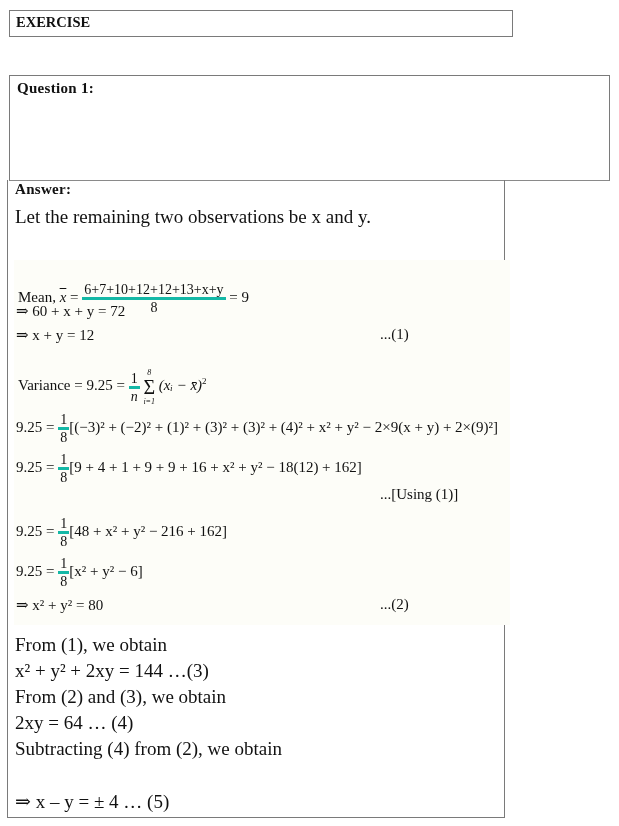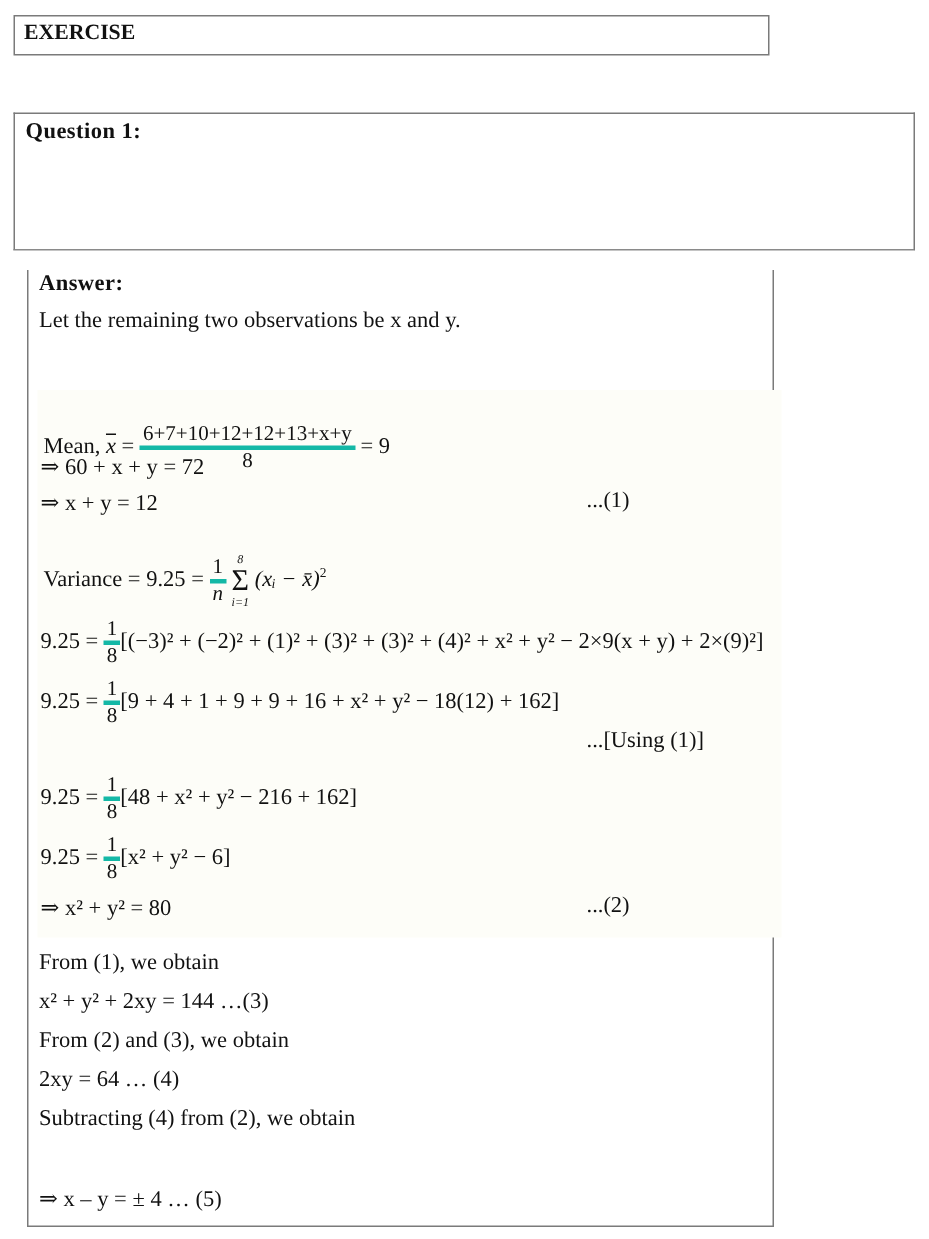"Question 1:" .question-box { height: 92px -> 106px }
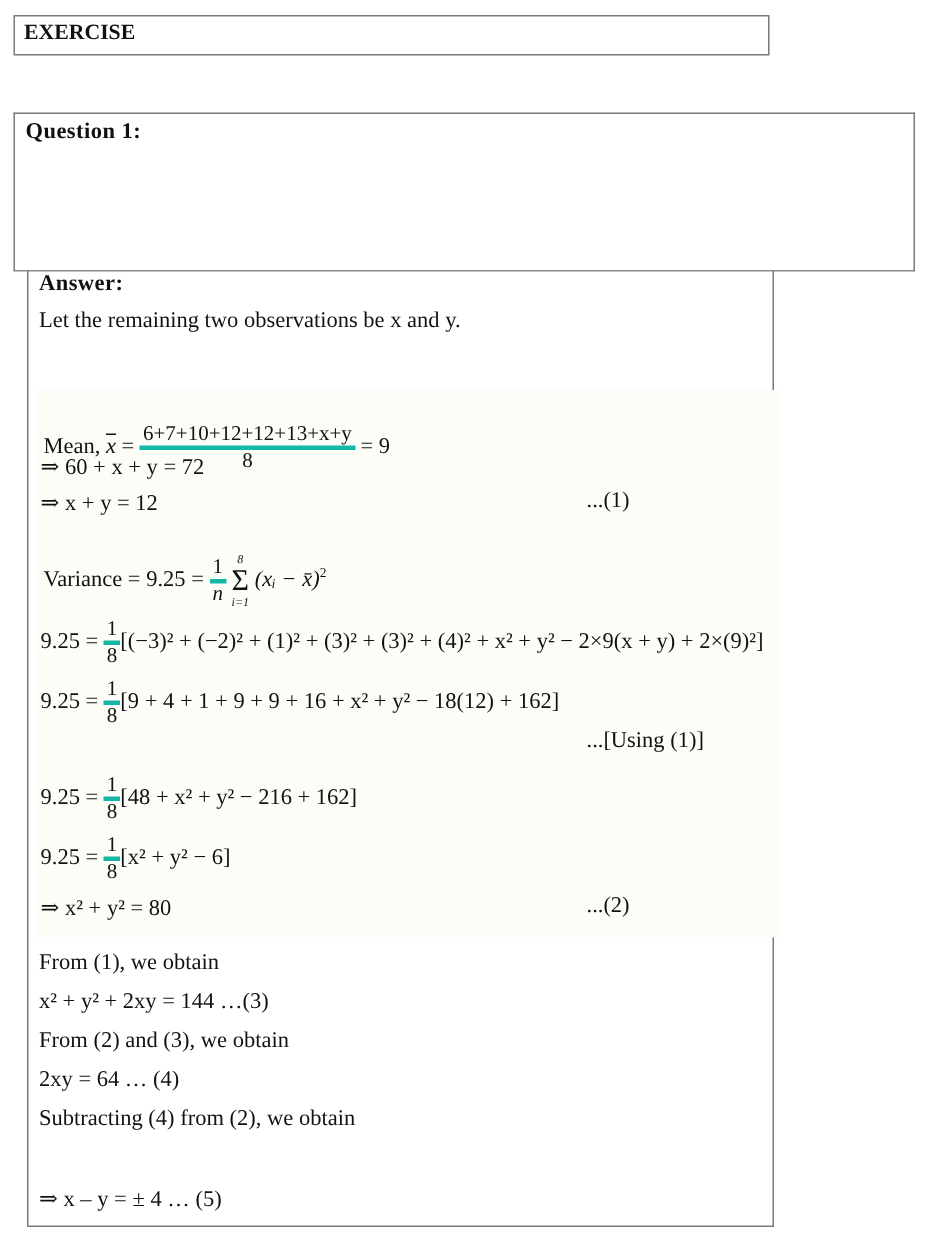"Answer:" .answer-box { left: 18px -> 7px }
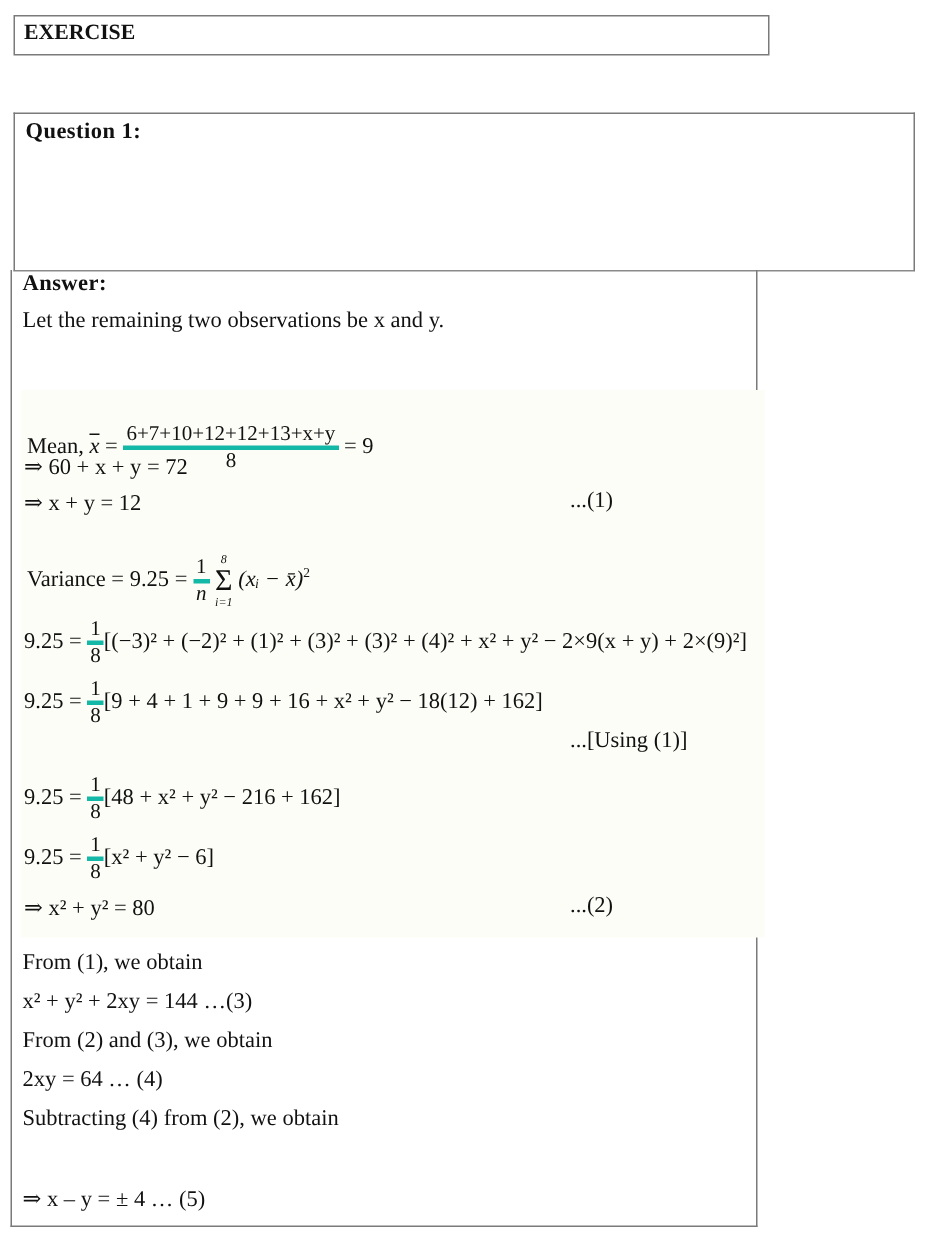"Let the remaining two observations" .a-line { font-size: 15px -> 19px }
